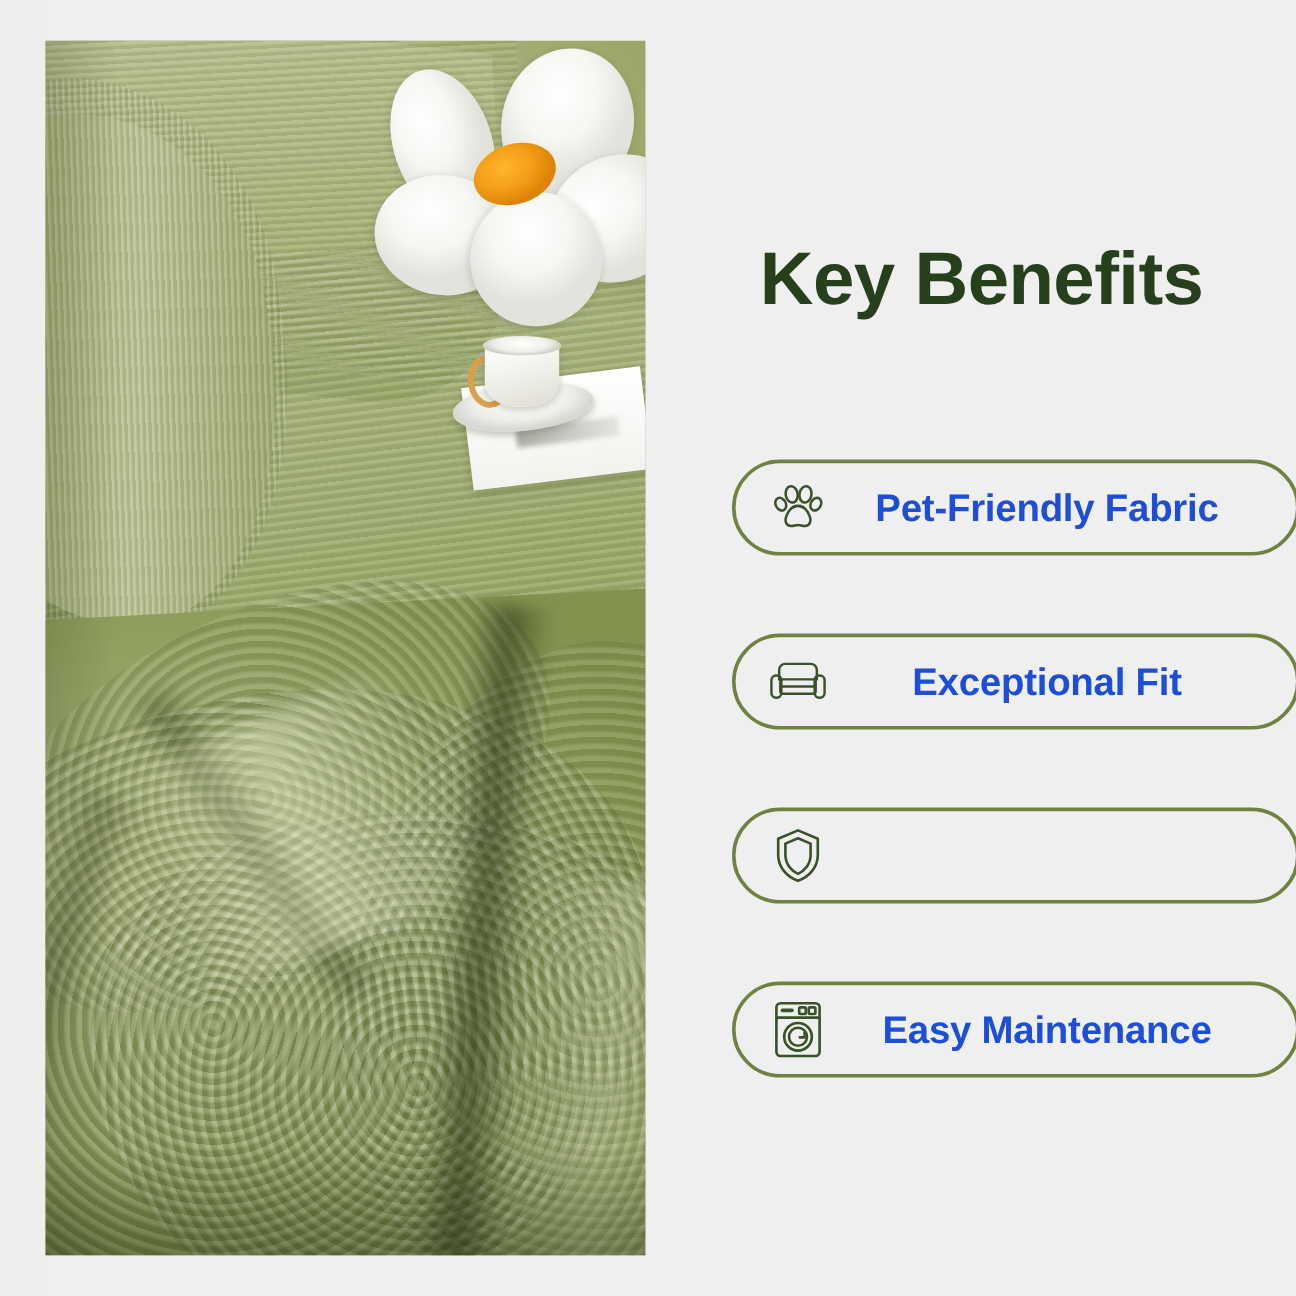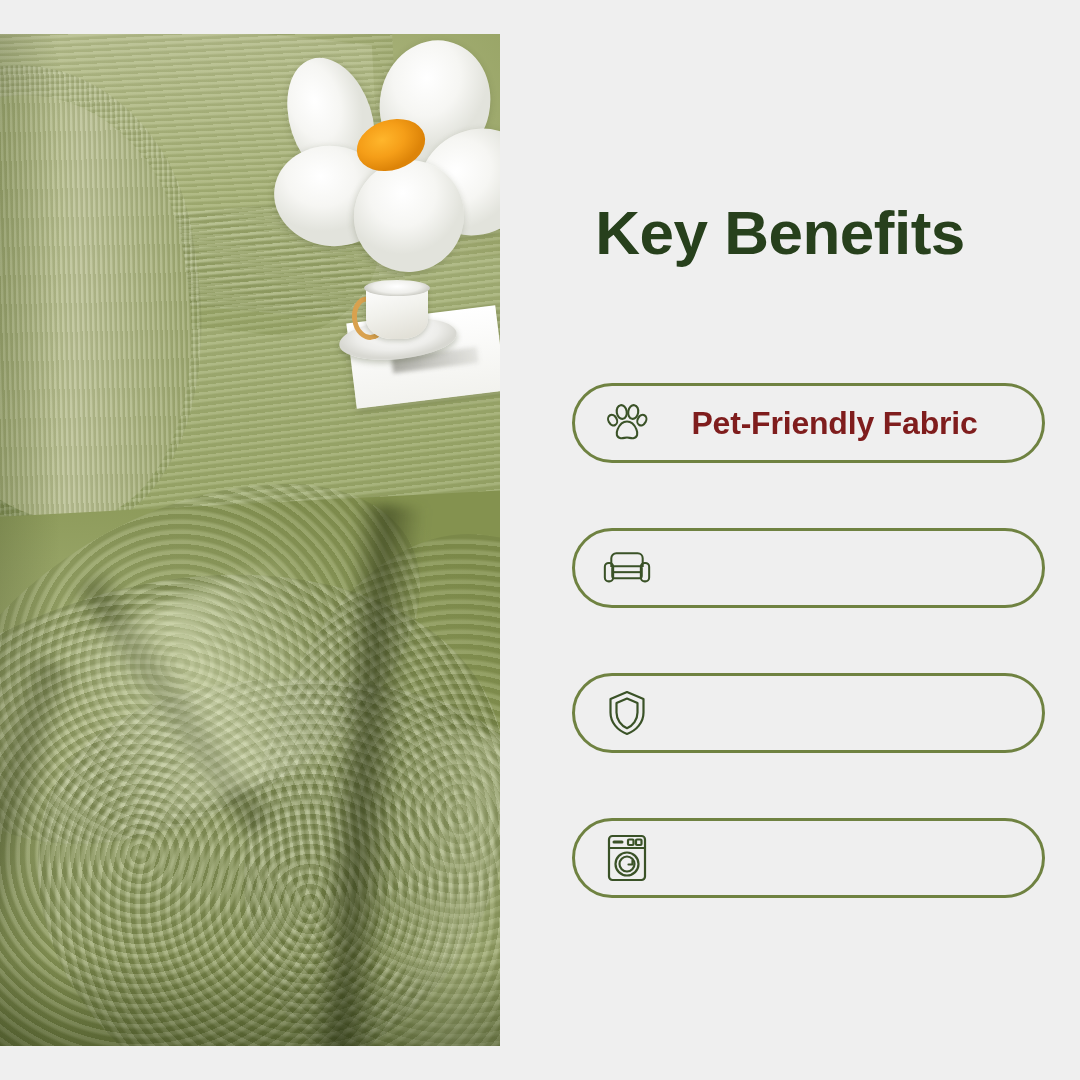"Key Benefits" .page { margin-left: none -> 38px }
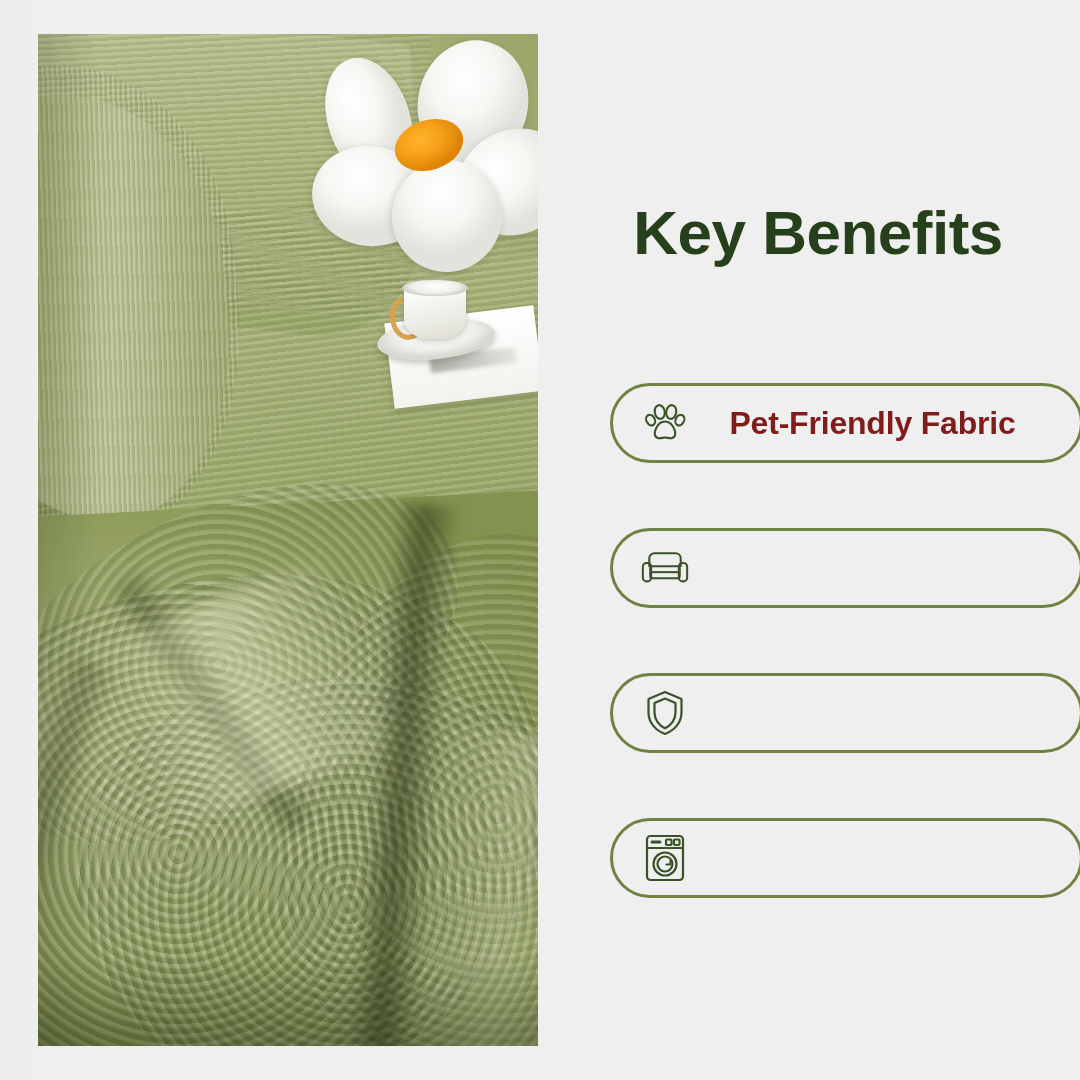"Pet-Friendly Fabric" .pill-label { color: #7f1d1d -> #1d4ed8 }
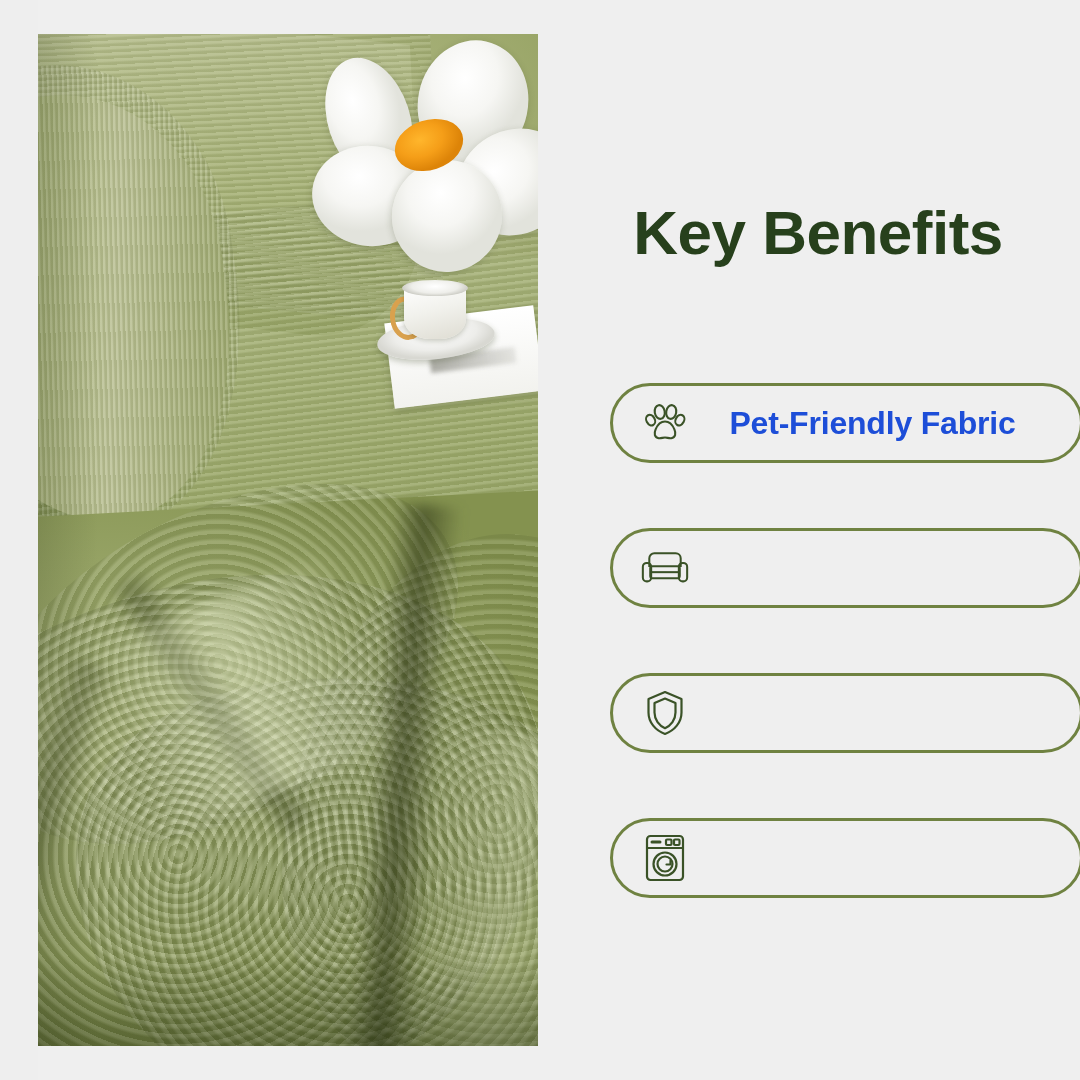"Exceptional Fit" span.pill-label { html: none -> <span>Exceptional Fit</span> }
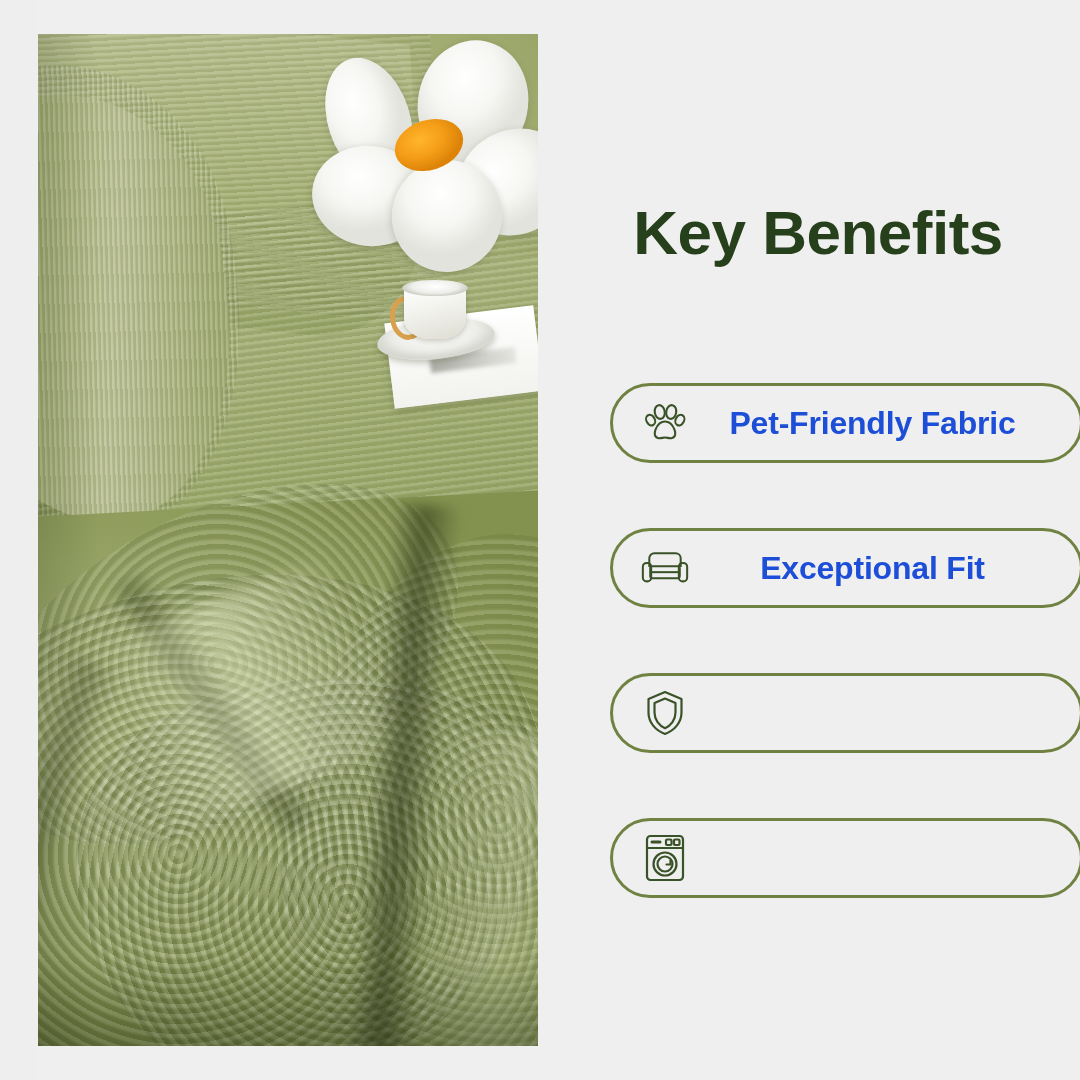"Easy Maintenance" span.pill-label { html: none -> <span>Easy Maintenance</span> }
